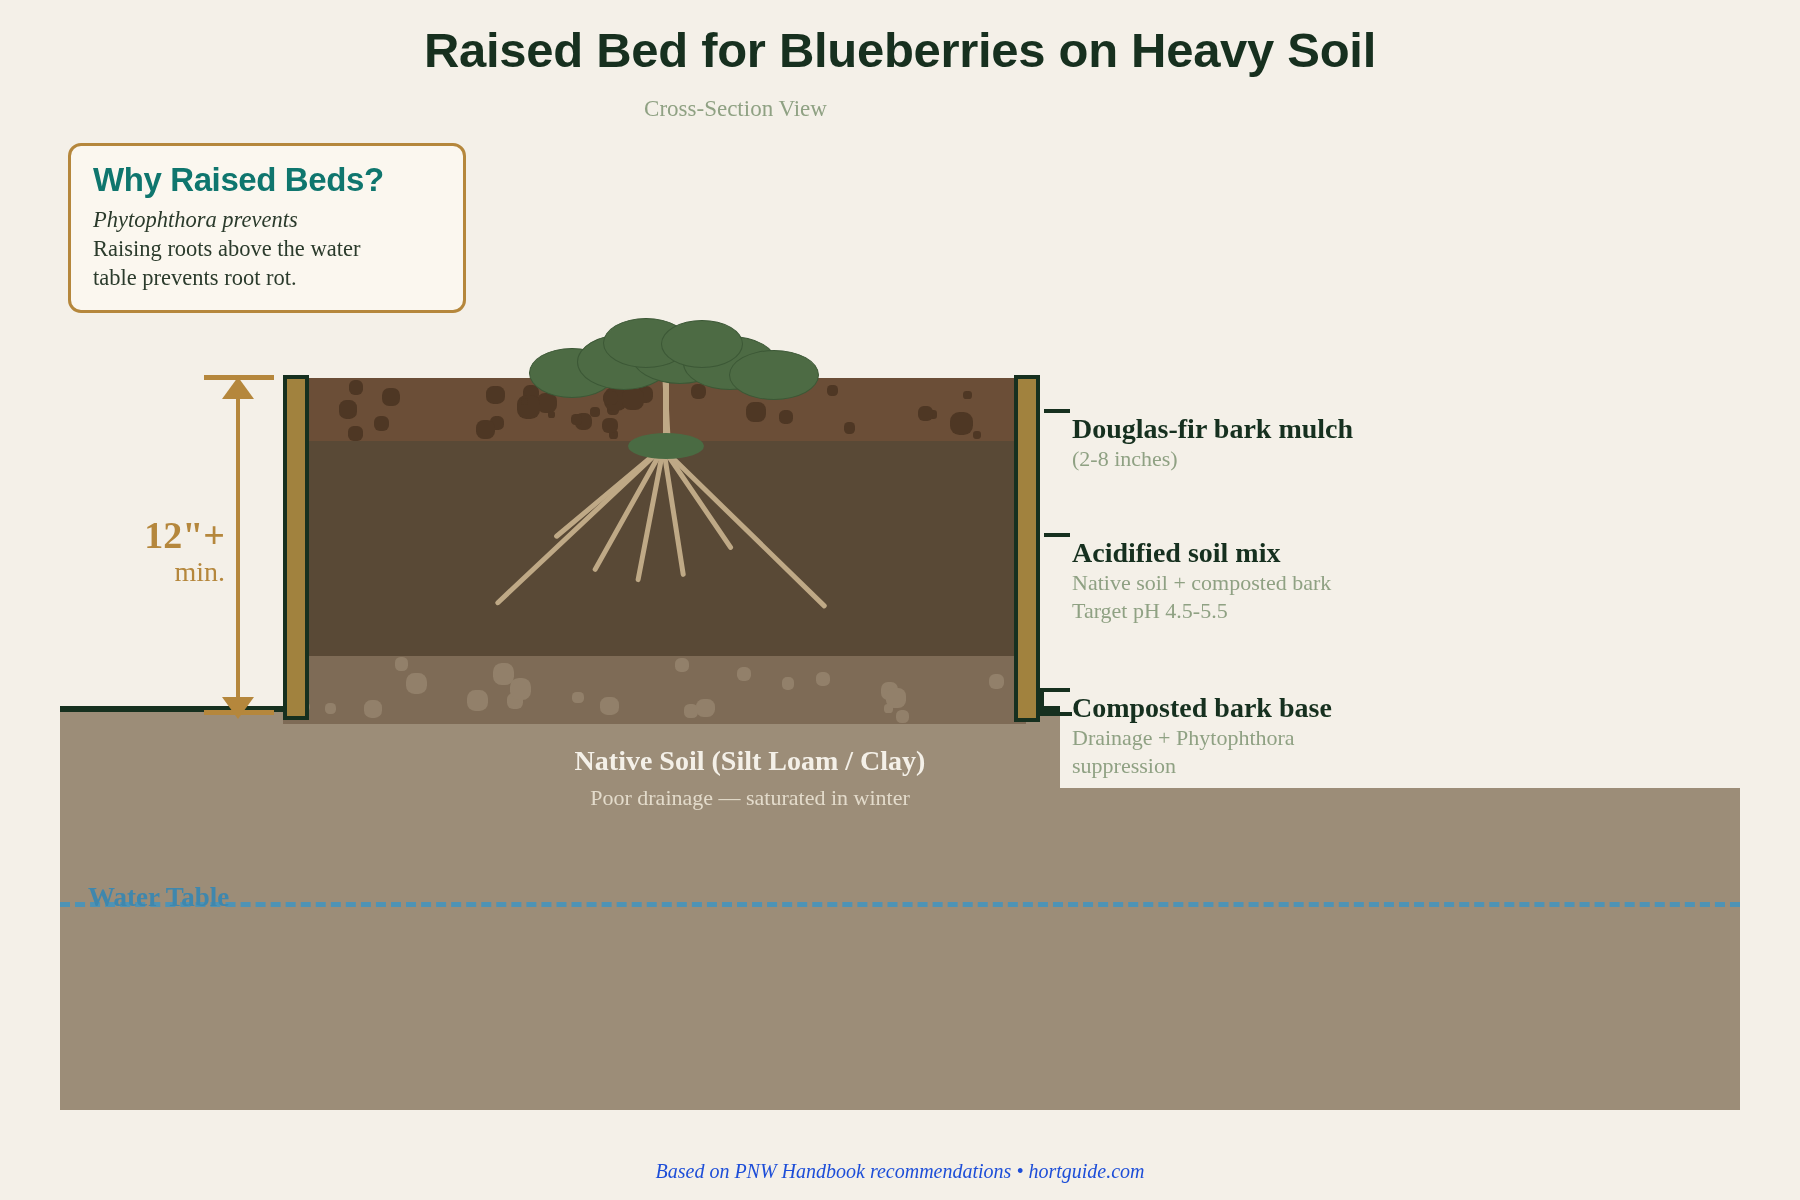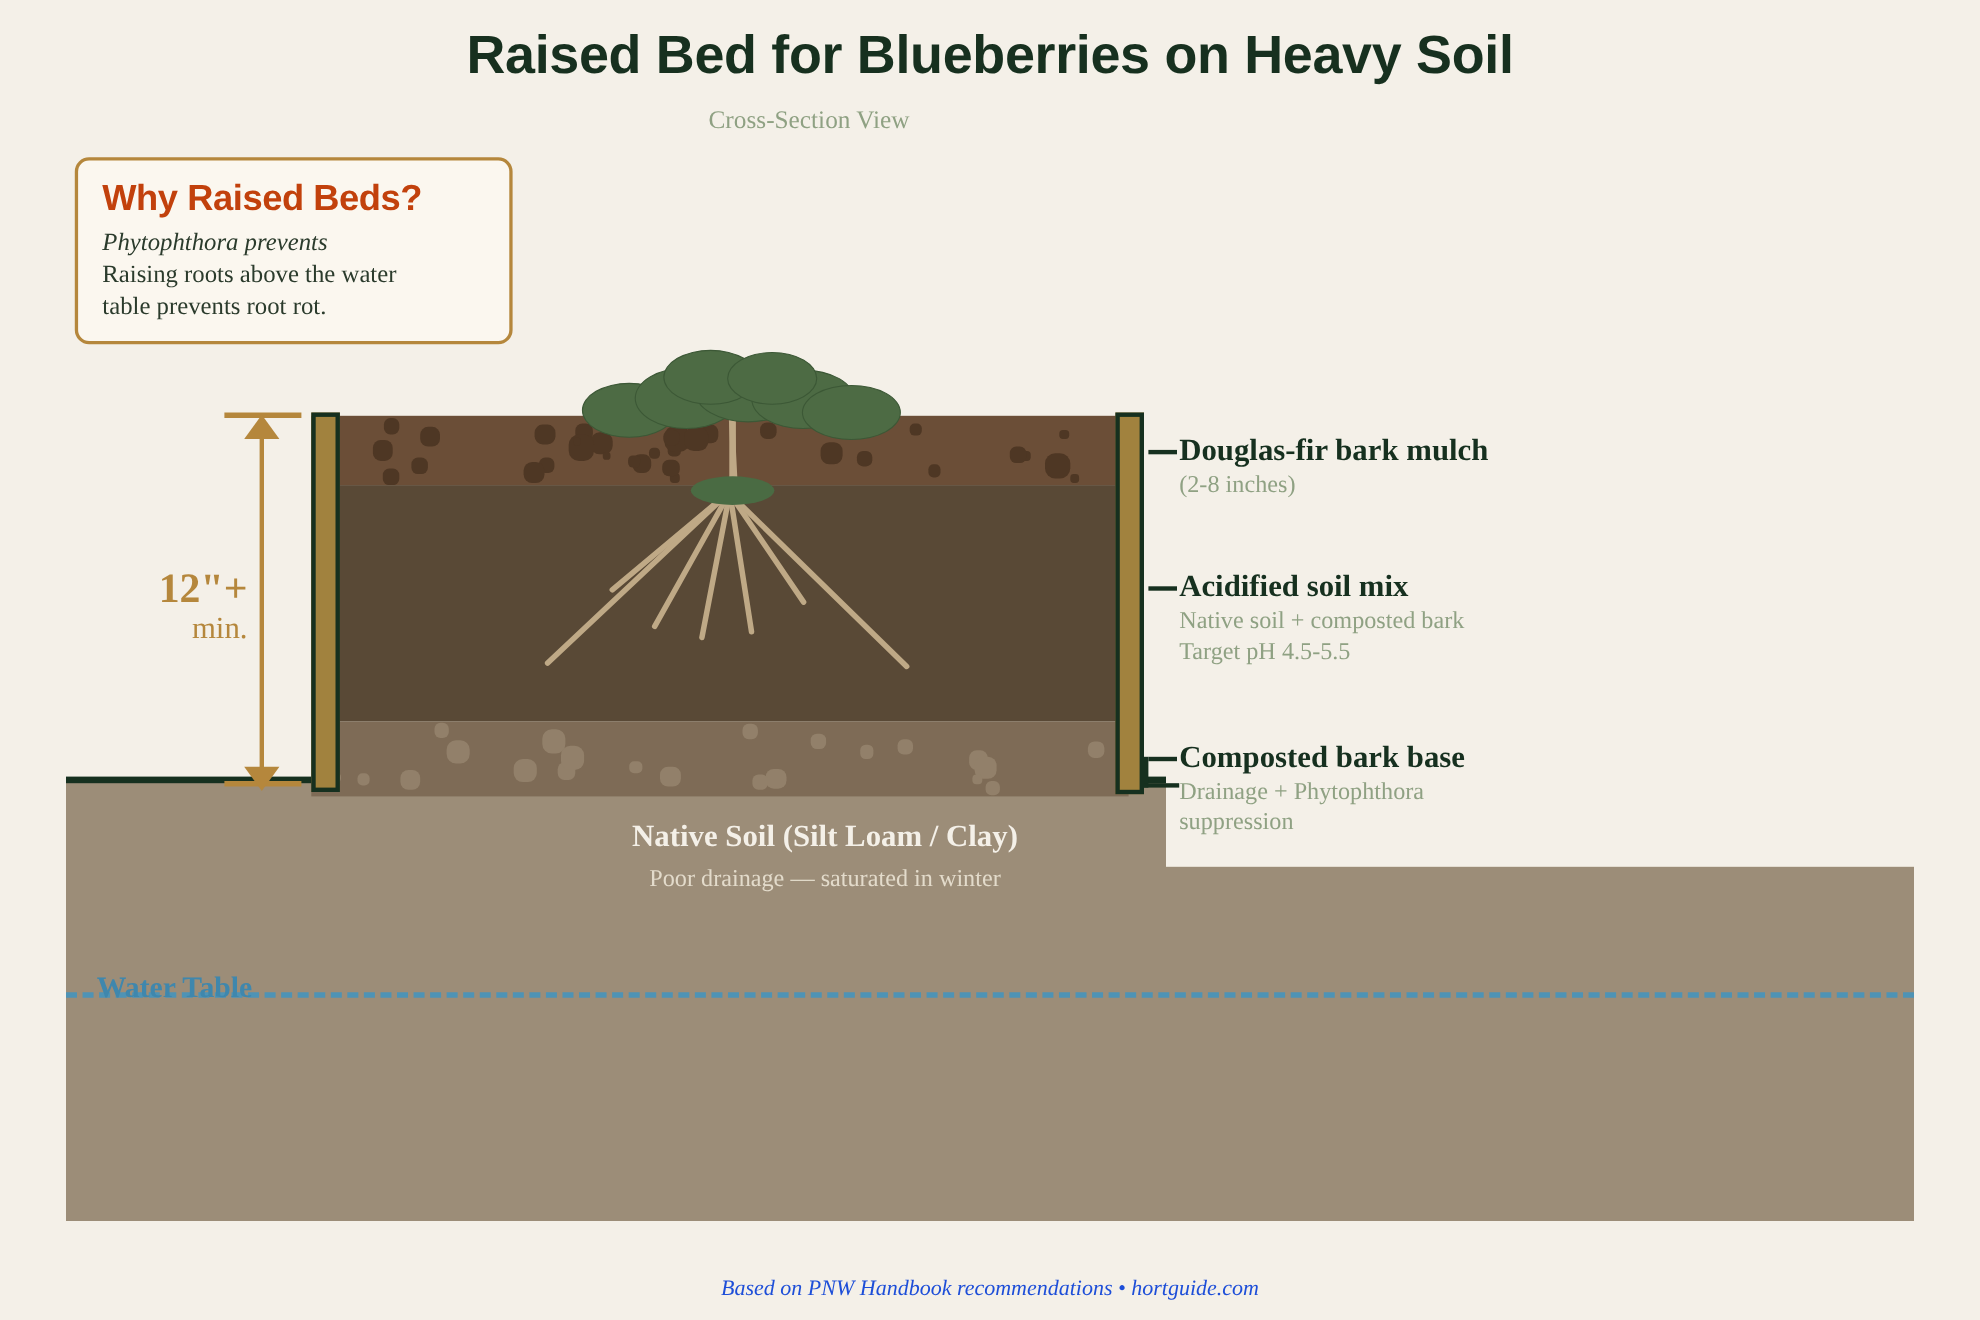"Why Raised Beds?" .callout-title { color: #c2410c -> #0f766e }
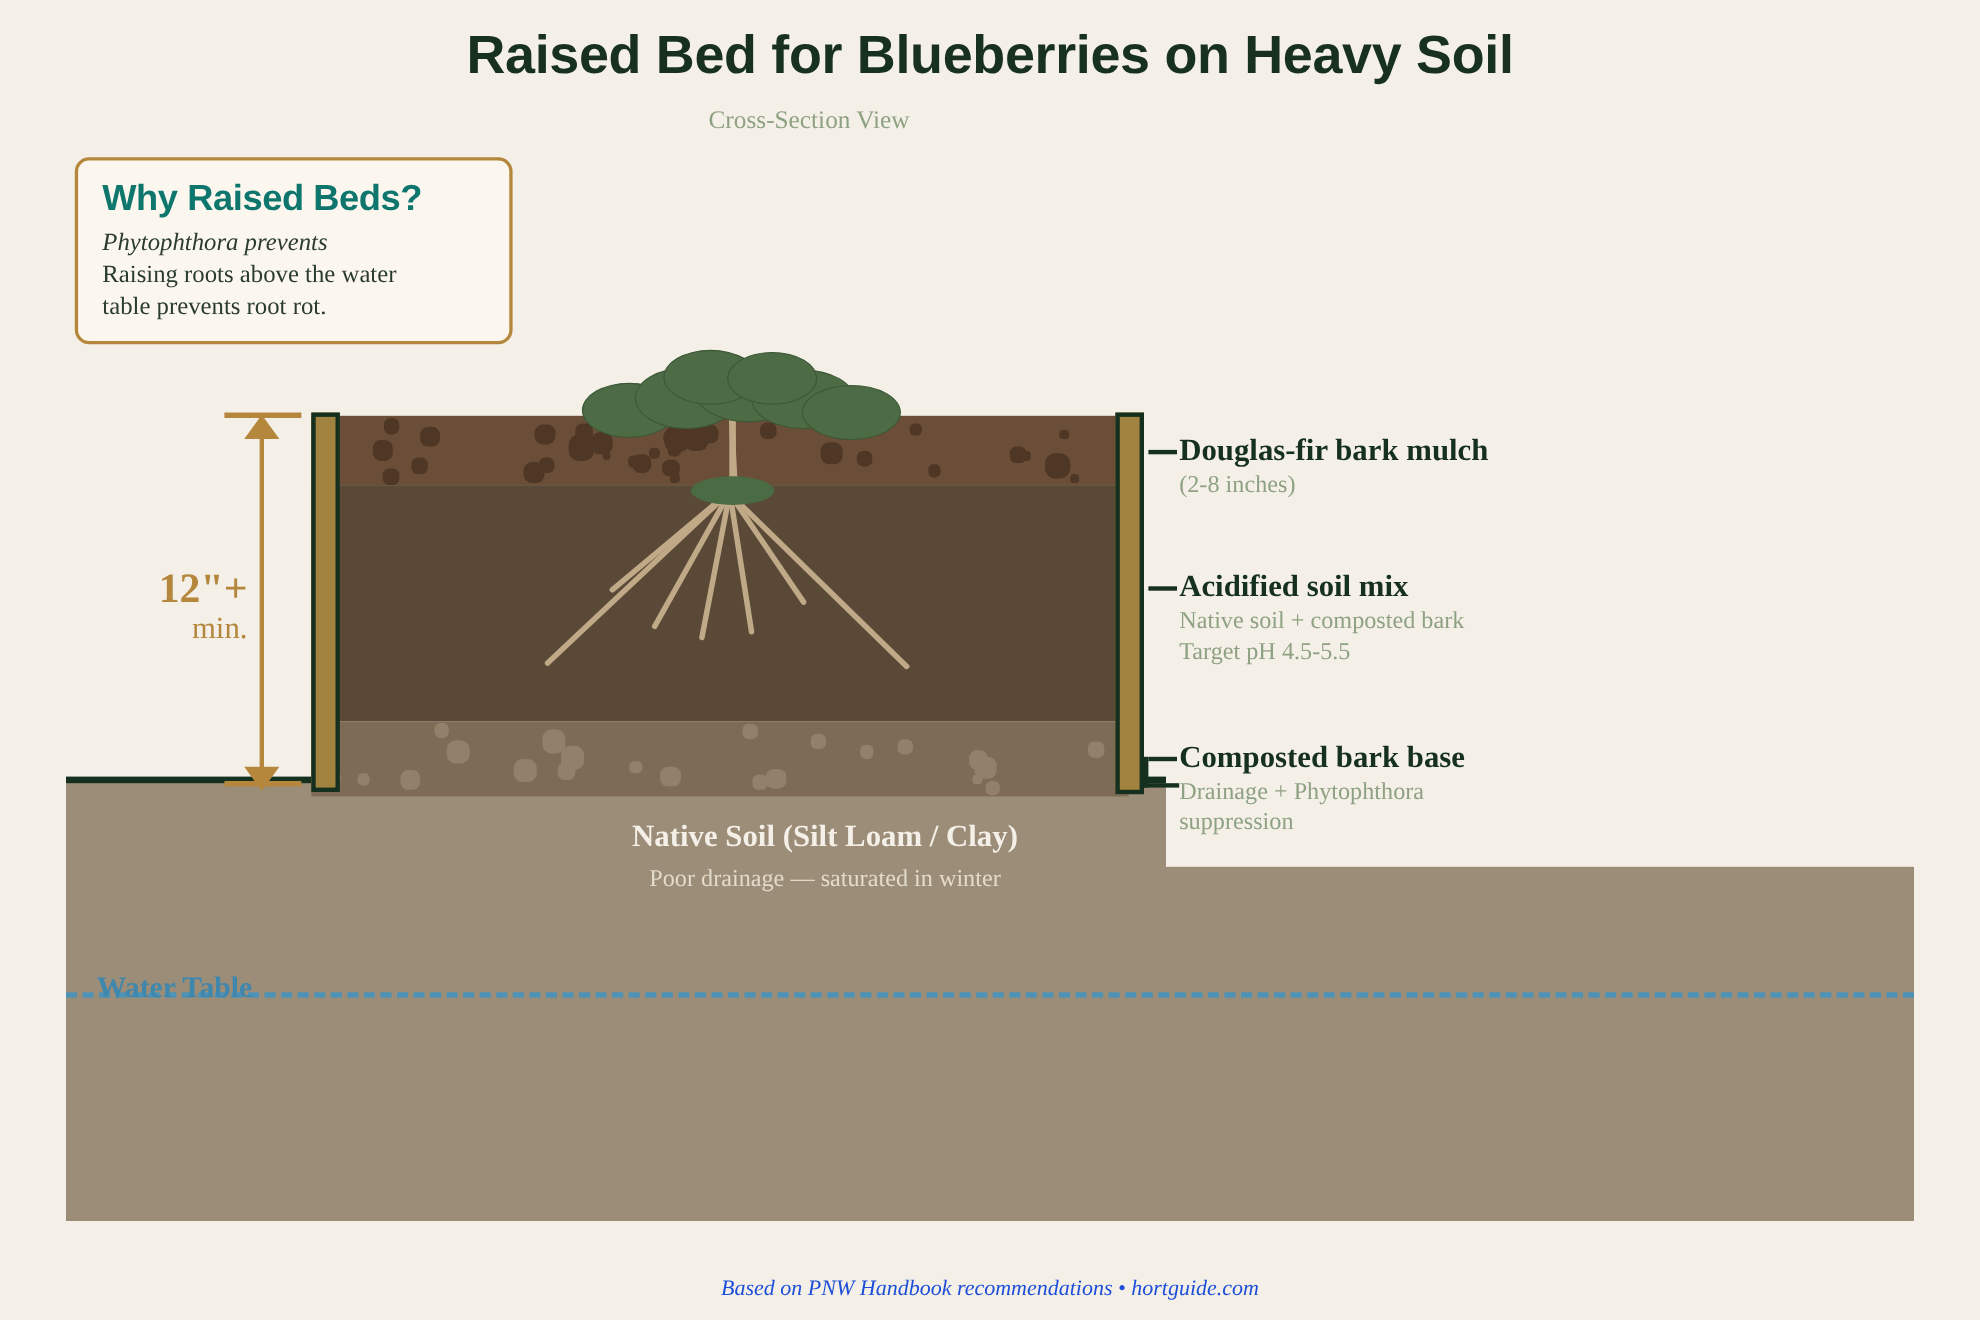"Douglas-fir bark mulch" .lbl { margin-top: none -> 19px }
